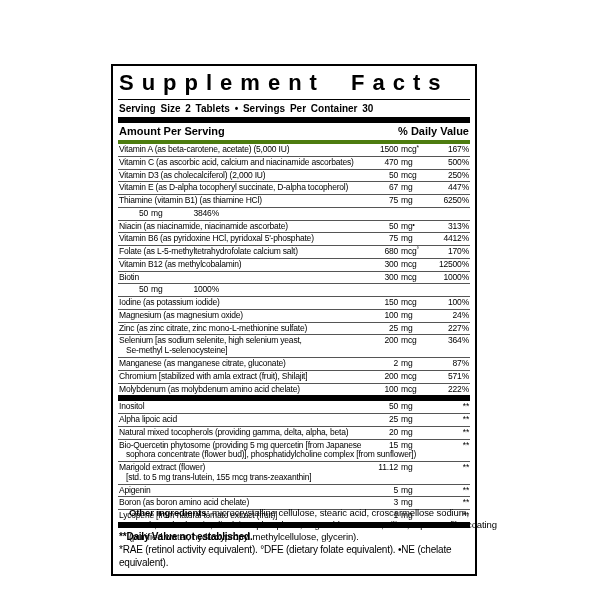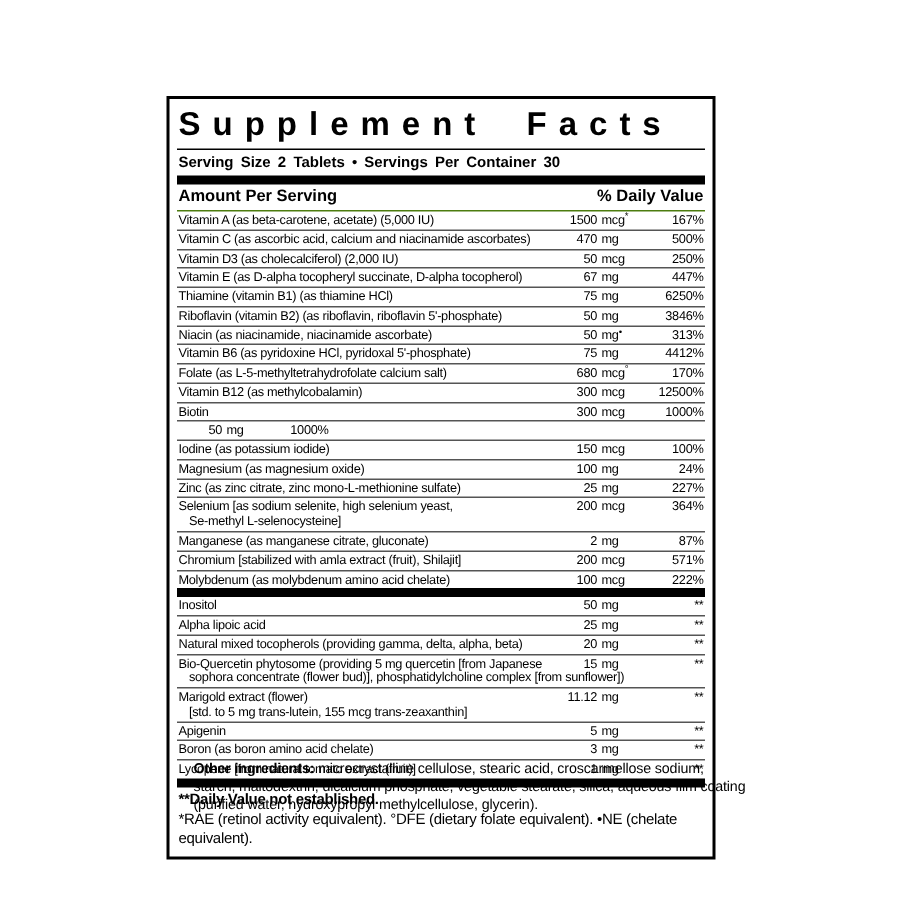"Amount Per Serving" .col-header { border-bottom: 1px solid #4d7c0f -> 4px solid #4d7c0f }
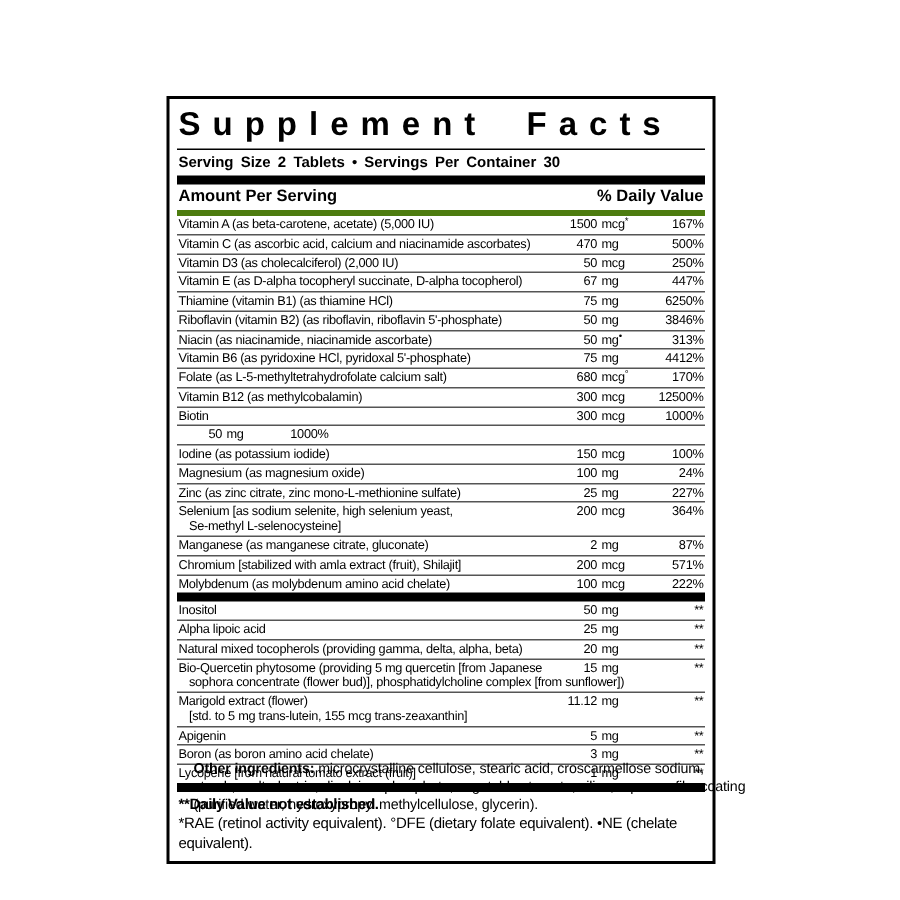"Riboflavin (vitamin B2) (as riboflavin," span.nm { html: <span>Riboflavin (vitamin B2) (as riboflavin, riboflavin 5'-phosphate)</span> -> none }
